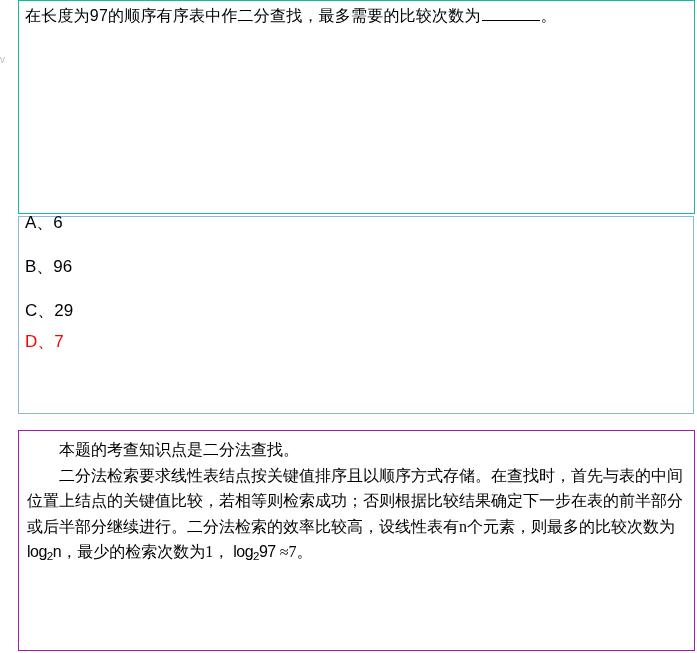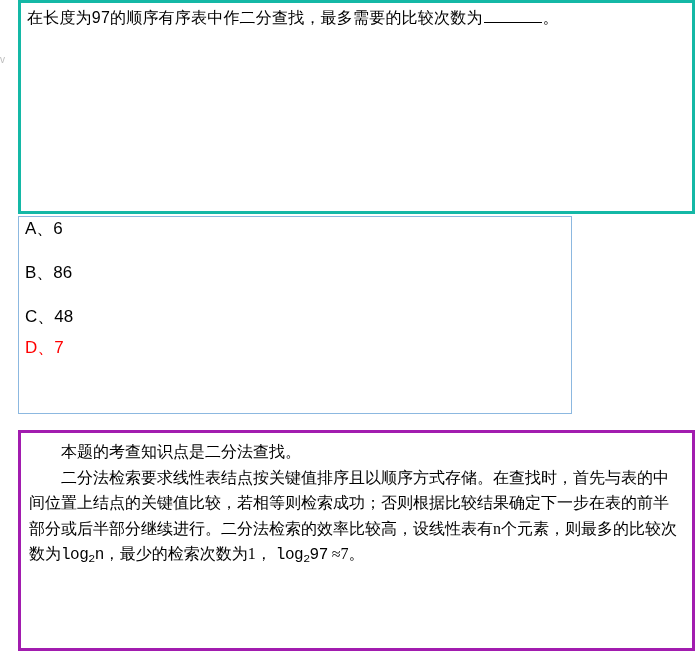"在长度为97的顺序有序表中作二分查找，最多需要的比较次数为 。" .question-box { border: 3px solid #14b8a6 -> 1px solid #14b8a6 }
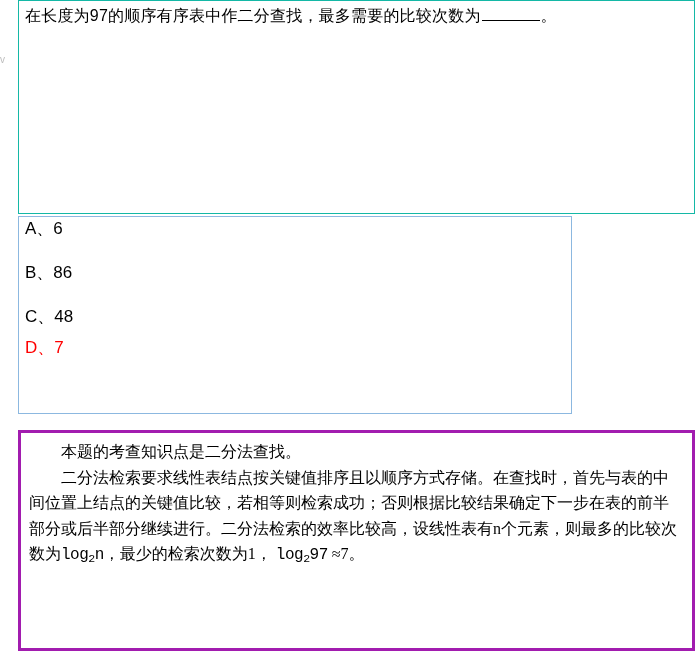"A、6" .options-box { padding: 6px 6px 6px 6px -> 0 6px 6px 6px; width: 554px -> 676px }
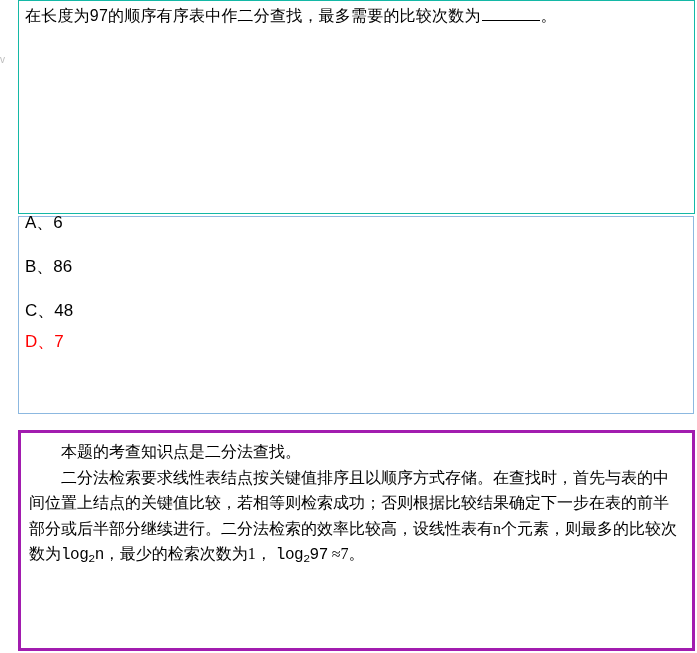"B、86" div.opt { text: 86 -> 96 }
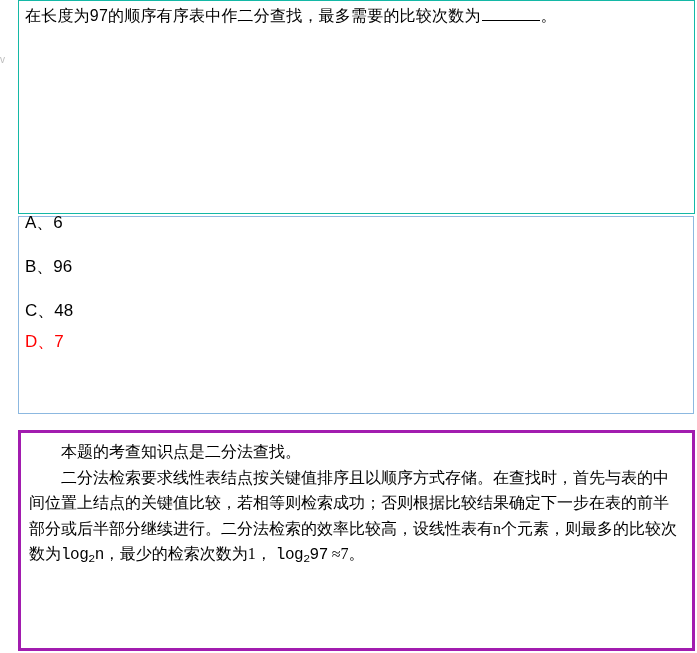"C、48" div.opt { text: 48 -> 29 }
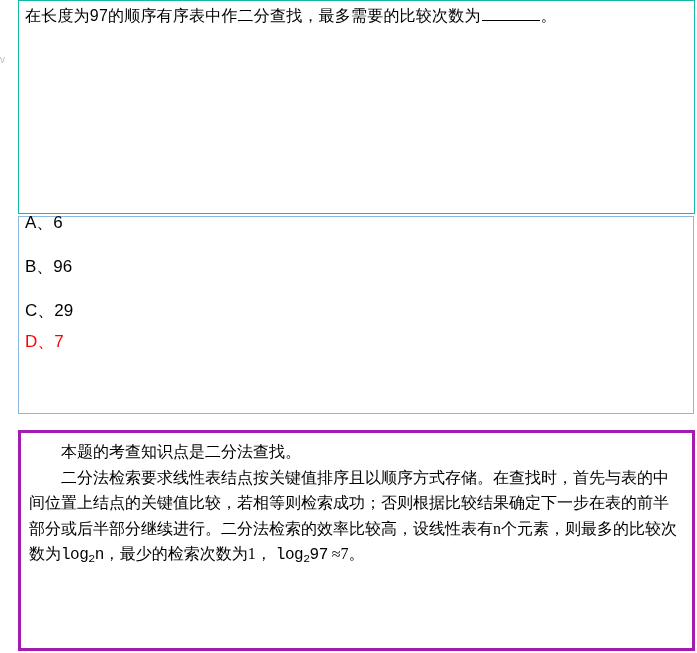"本题的考查知识点是二分法查找。" .explain-box { border: 3px solid #a21caf -> 1px solid #a21caf }
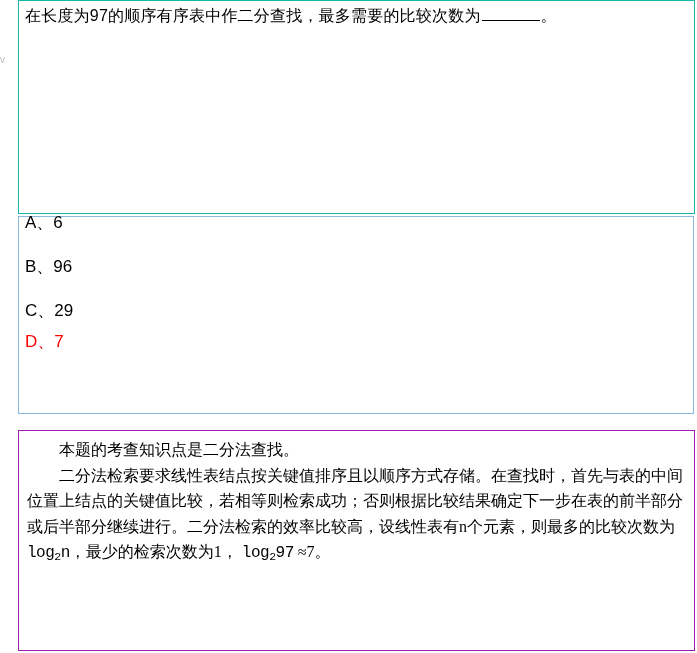"log2n" .formula { font-family: Liberation Mono, monospace -> Liberation Sans, sans-serif }
